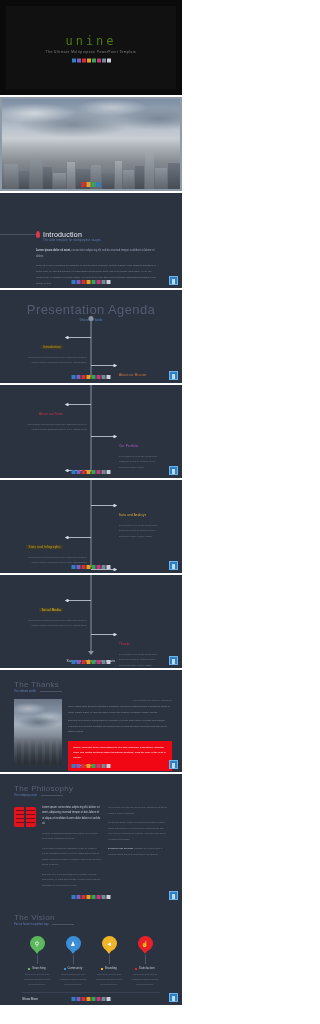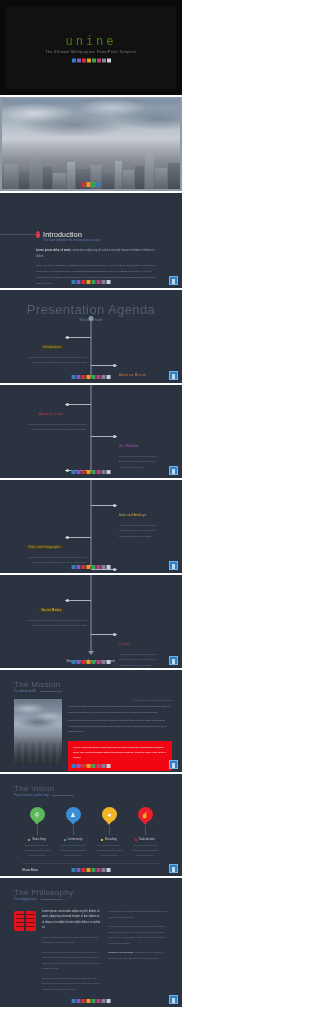"The Mission" div.sec-title { text: Mission -> Thanks }
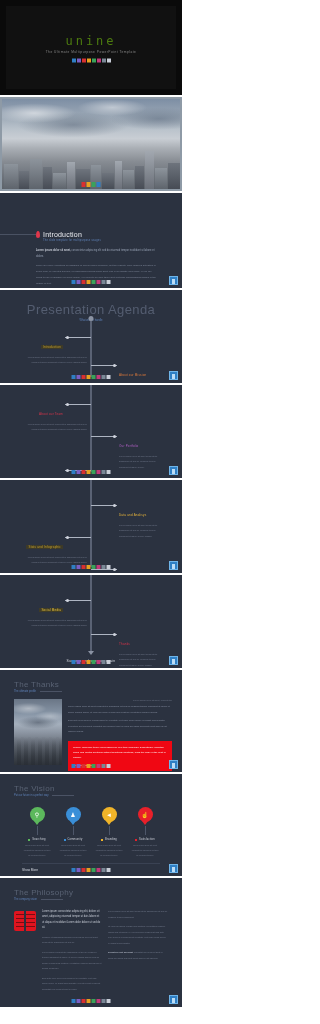"The Vision" section.slide { order: before "The Philosophy" -> after "The Philosophy" }
